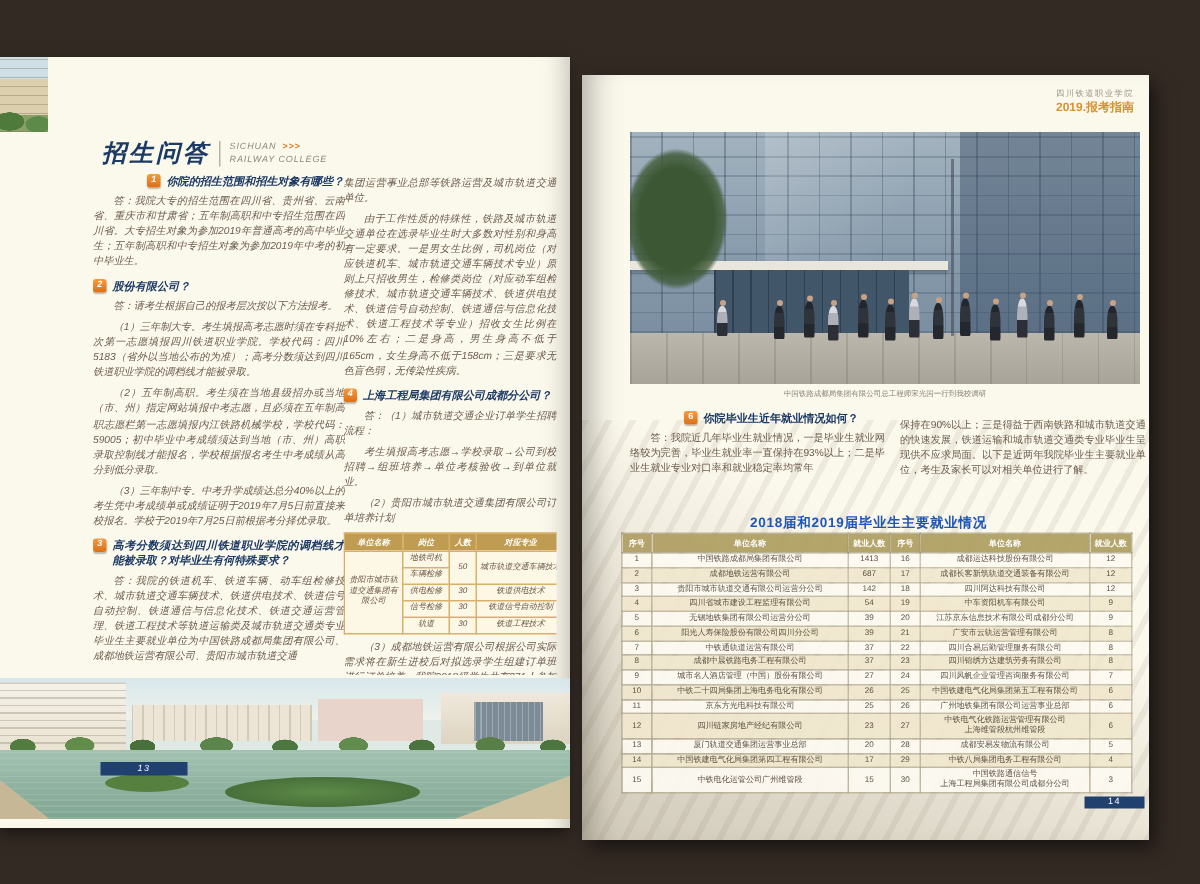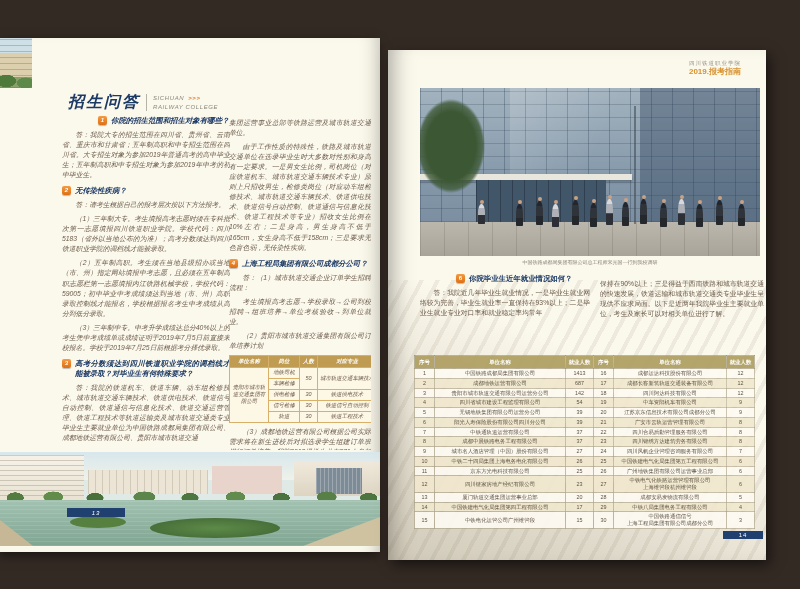"2019.报考指南" .rp-header { right: 25px -> 10px }
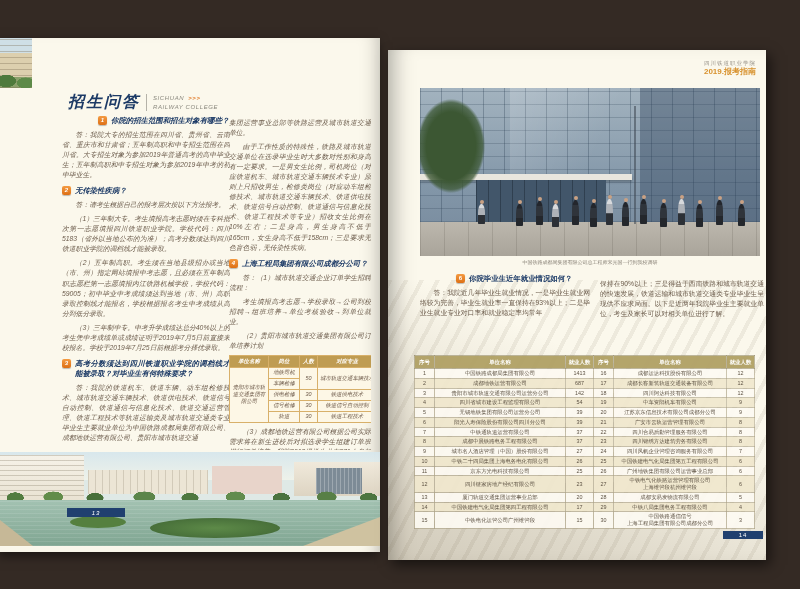"无传染性疾病？" span { text: 无传染性疾病 -> 股份有限公司 }
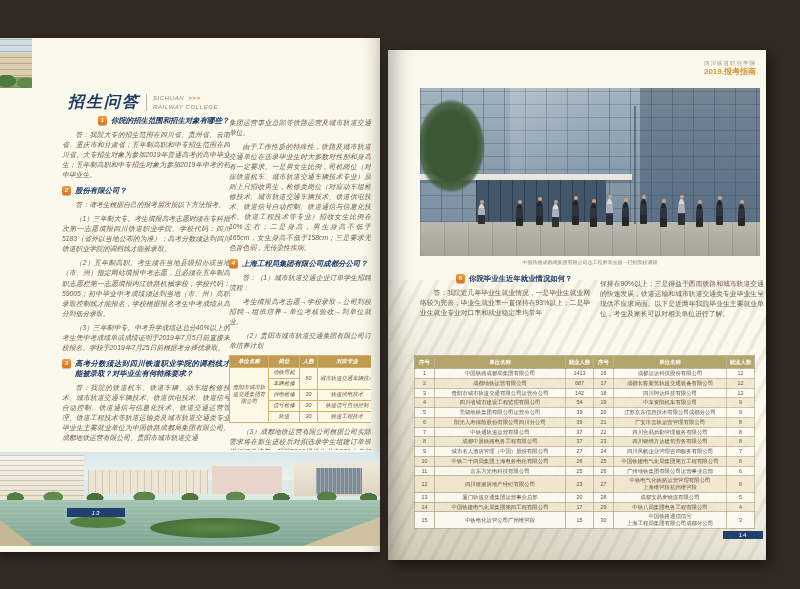"2018届和2019届毕业生主要就业情况" div.emp-title { html: none -> <div>2018届和2019届毕业生主要就业情况</div> }
